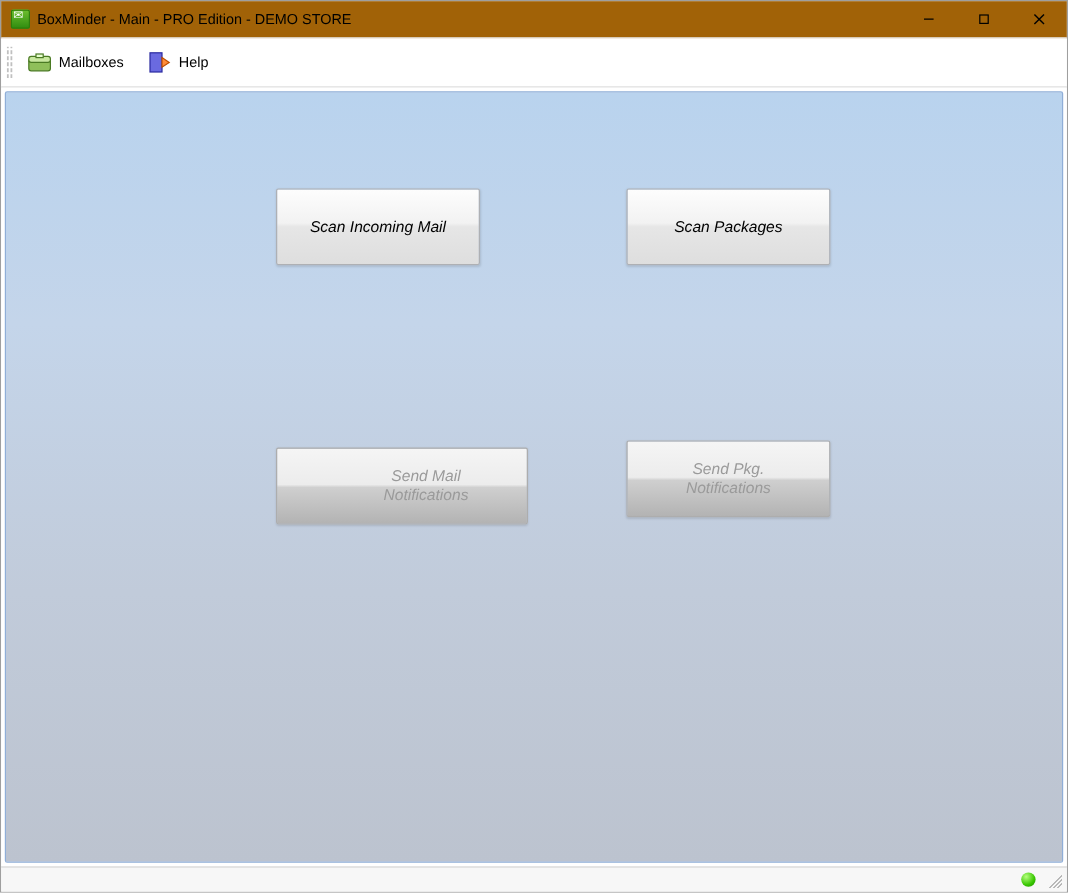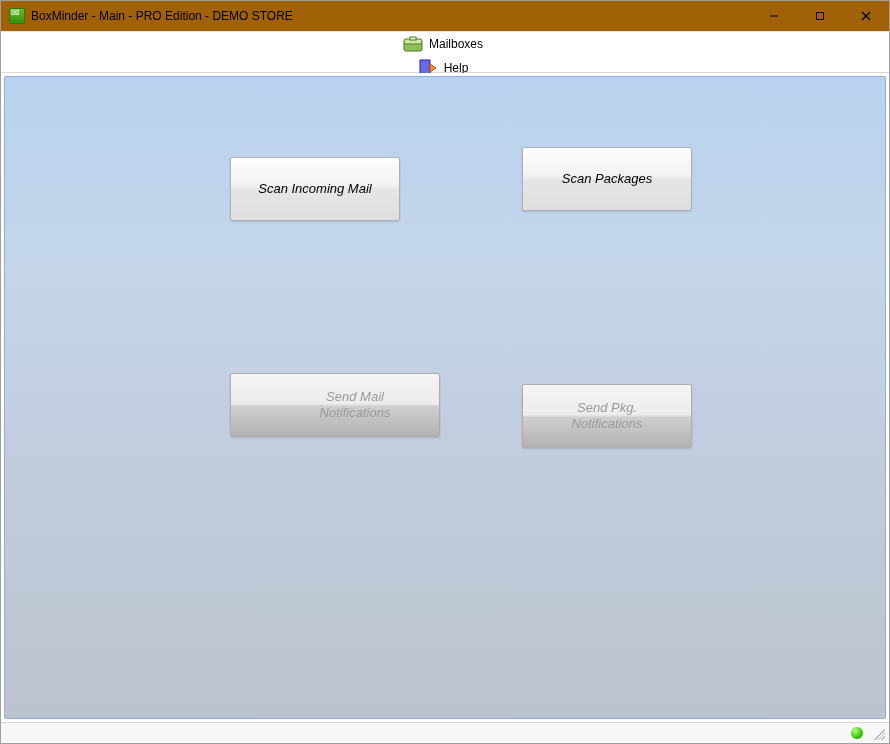"Mailboxes" .toolbar { flex-direction: column -> none }
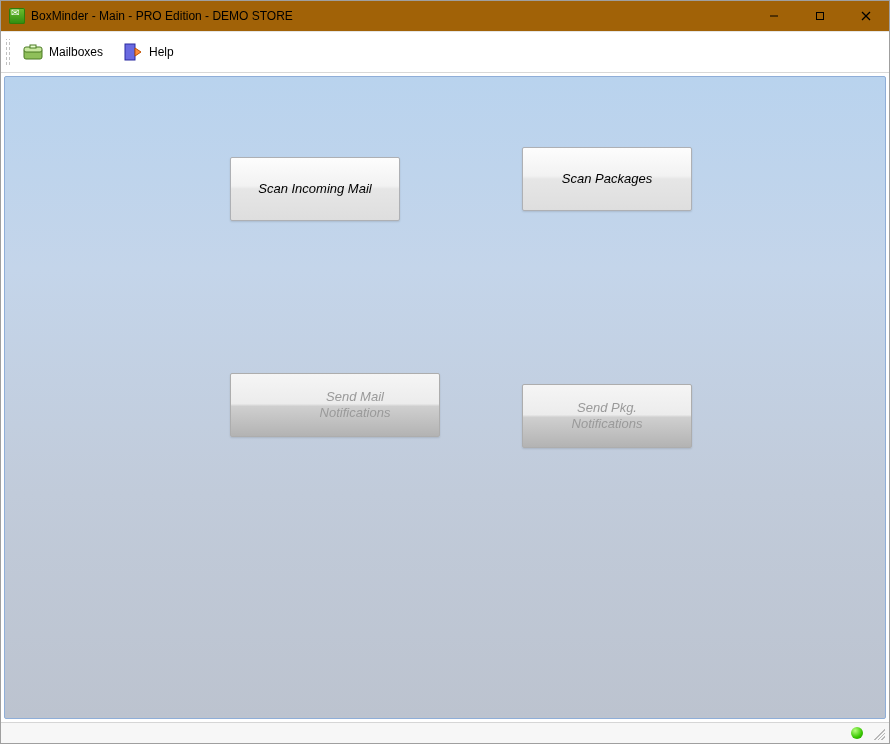"Scan Packages" div.big-btn { top: 70px -> 80px }
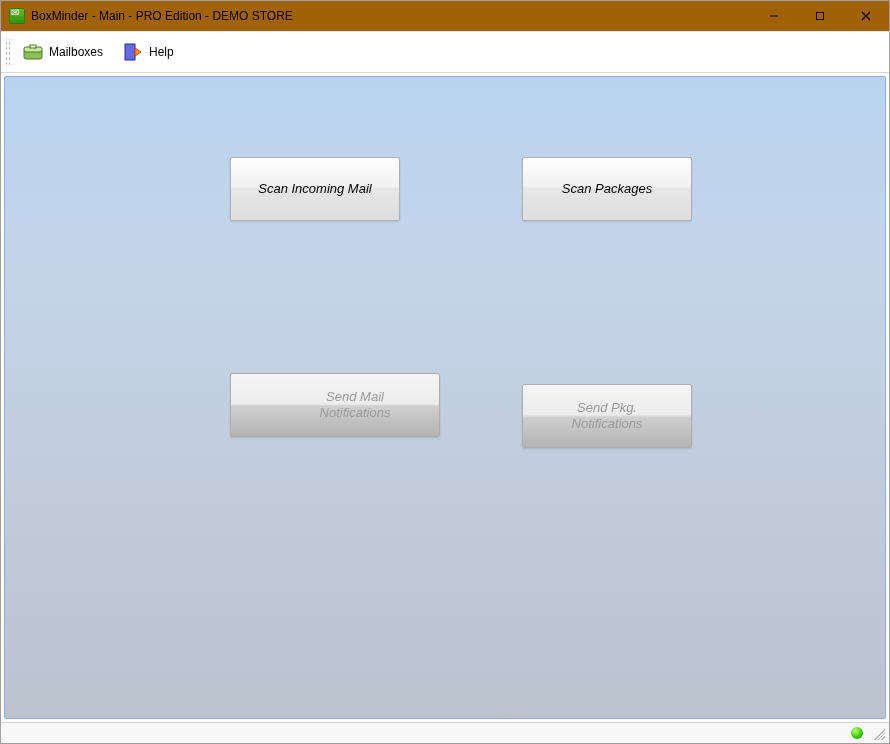"Send Pkg." div.big-btn { top: 307px -> 290px }
